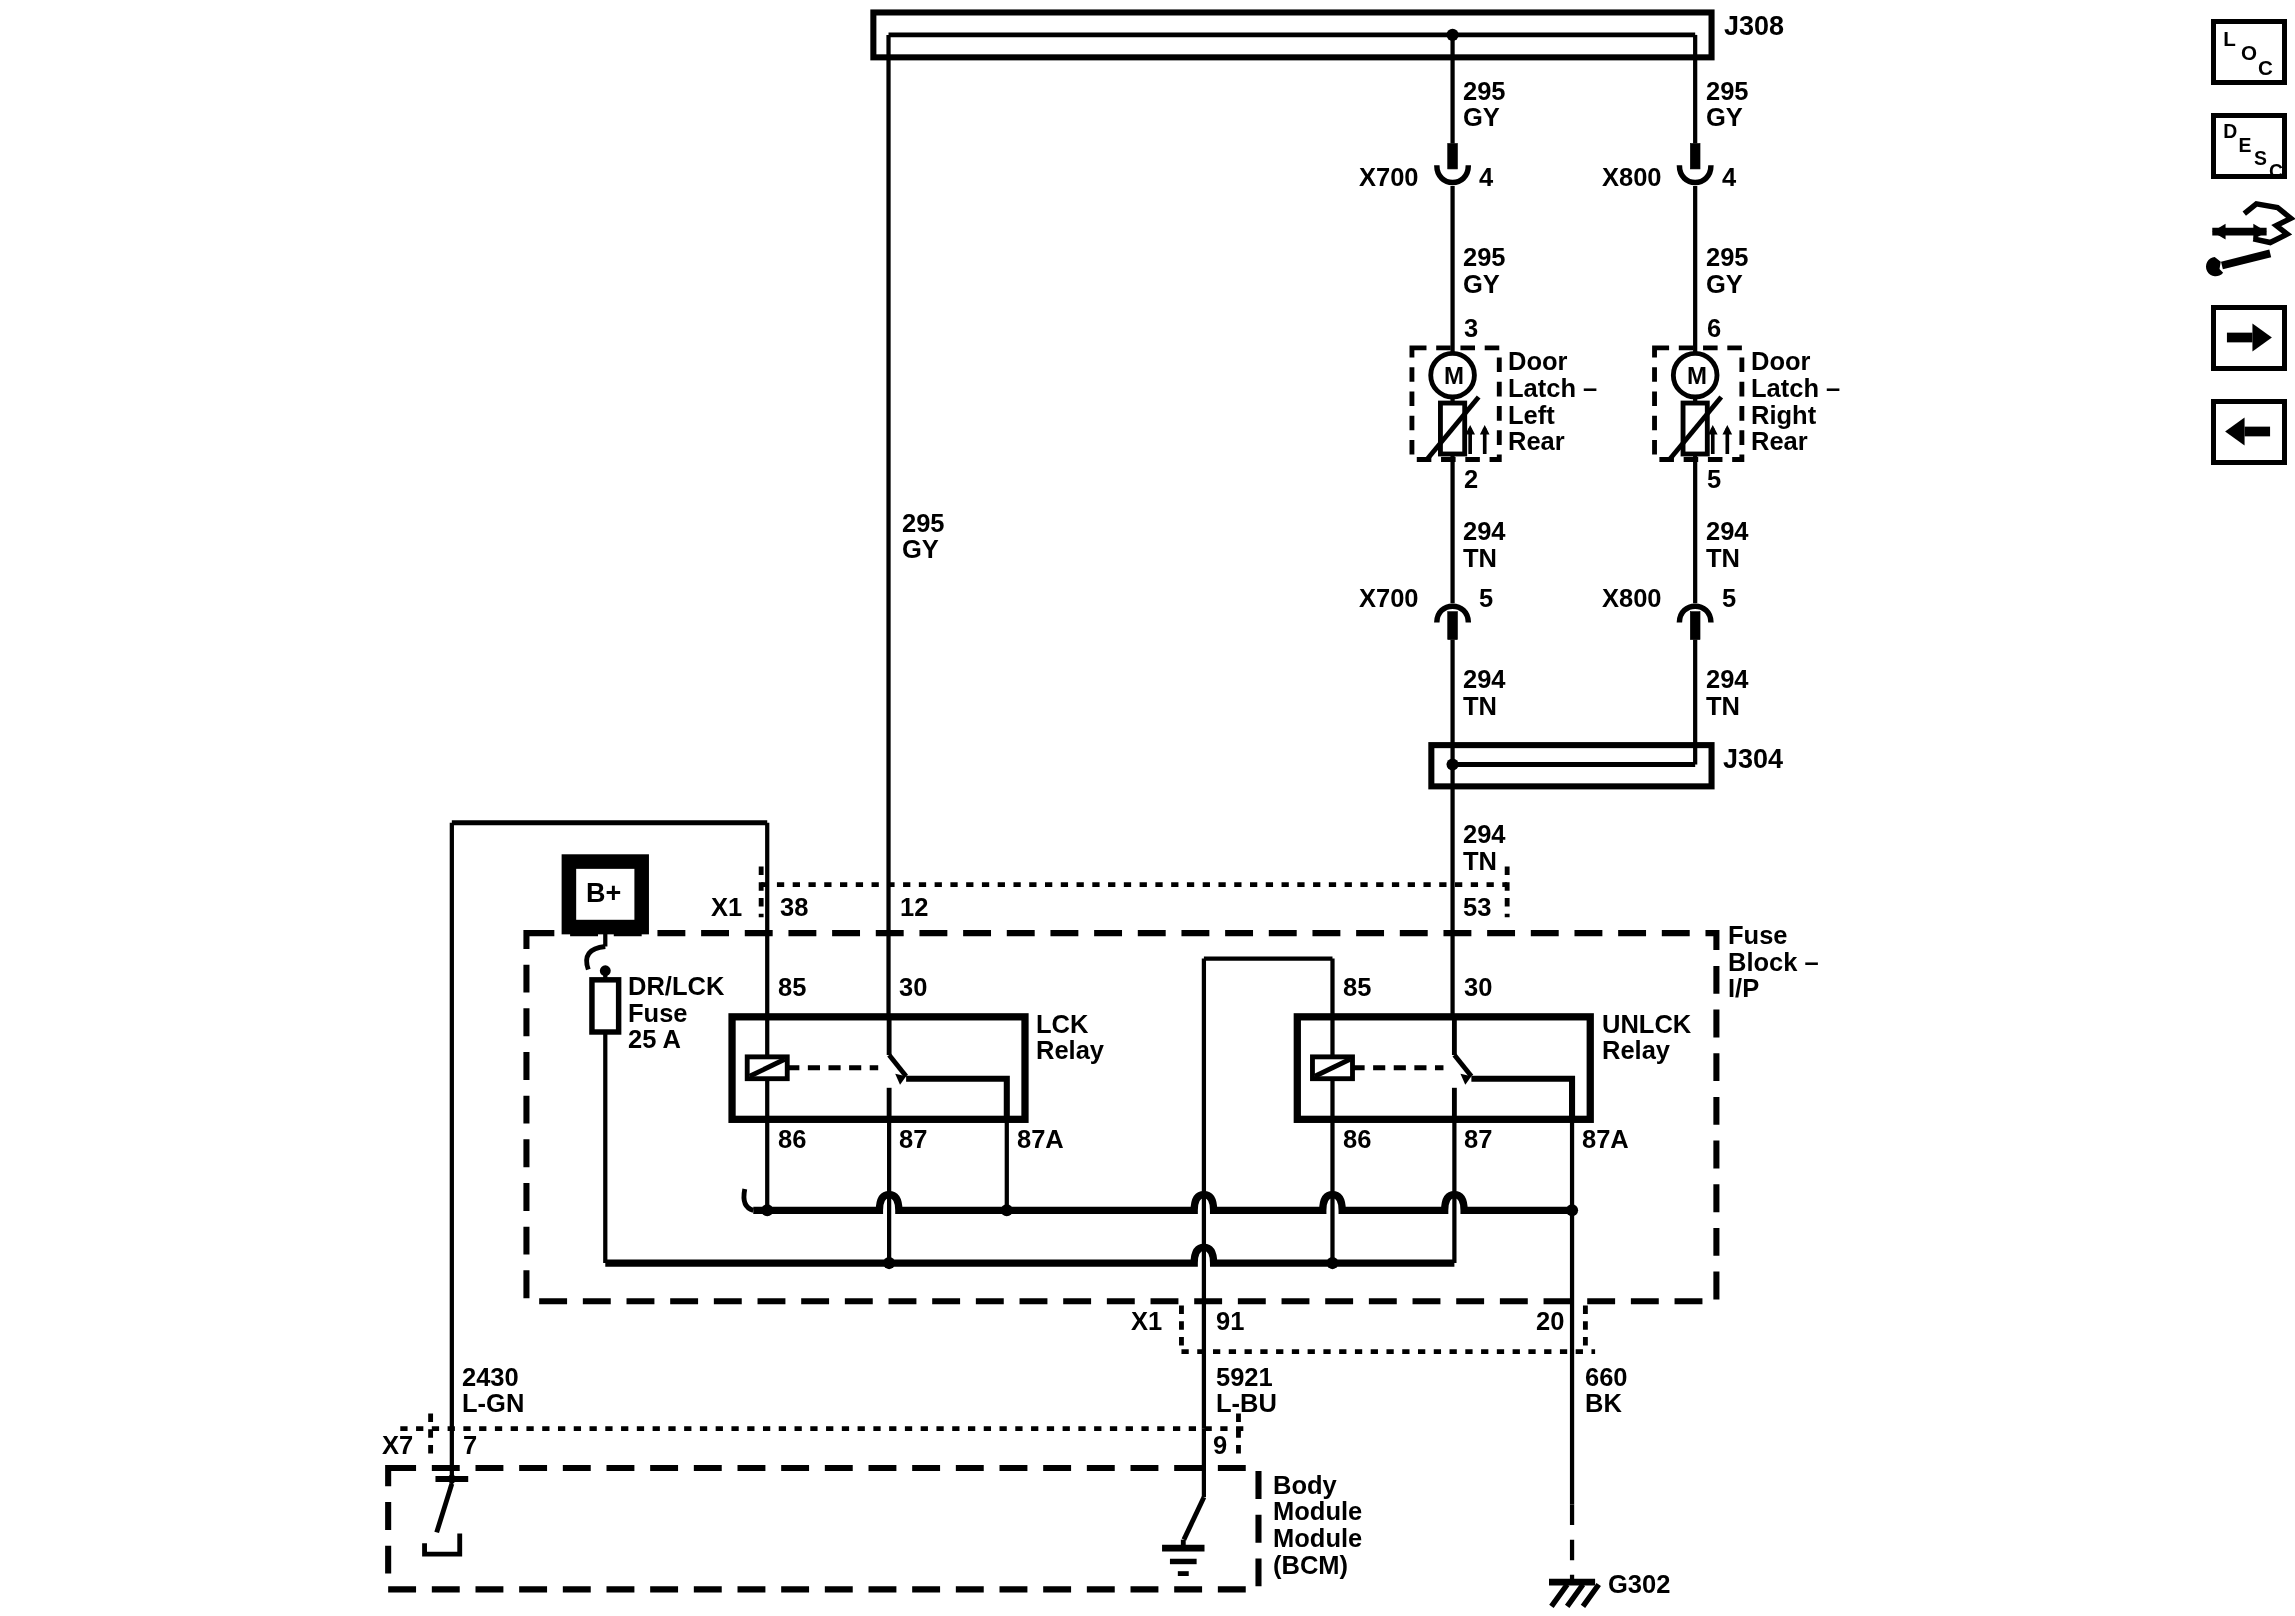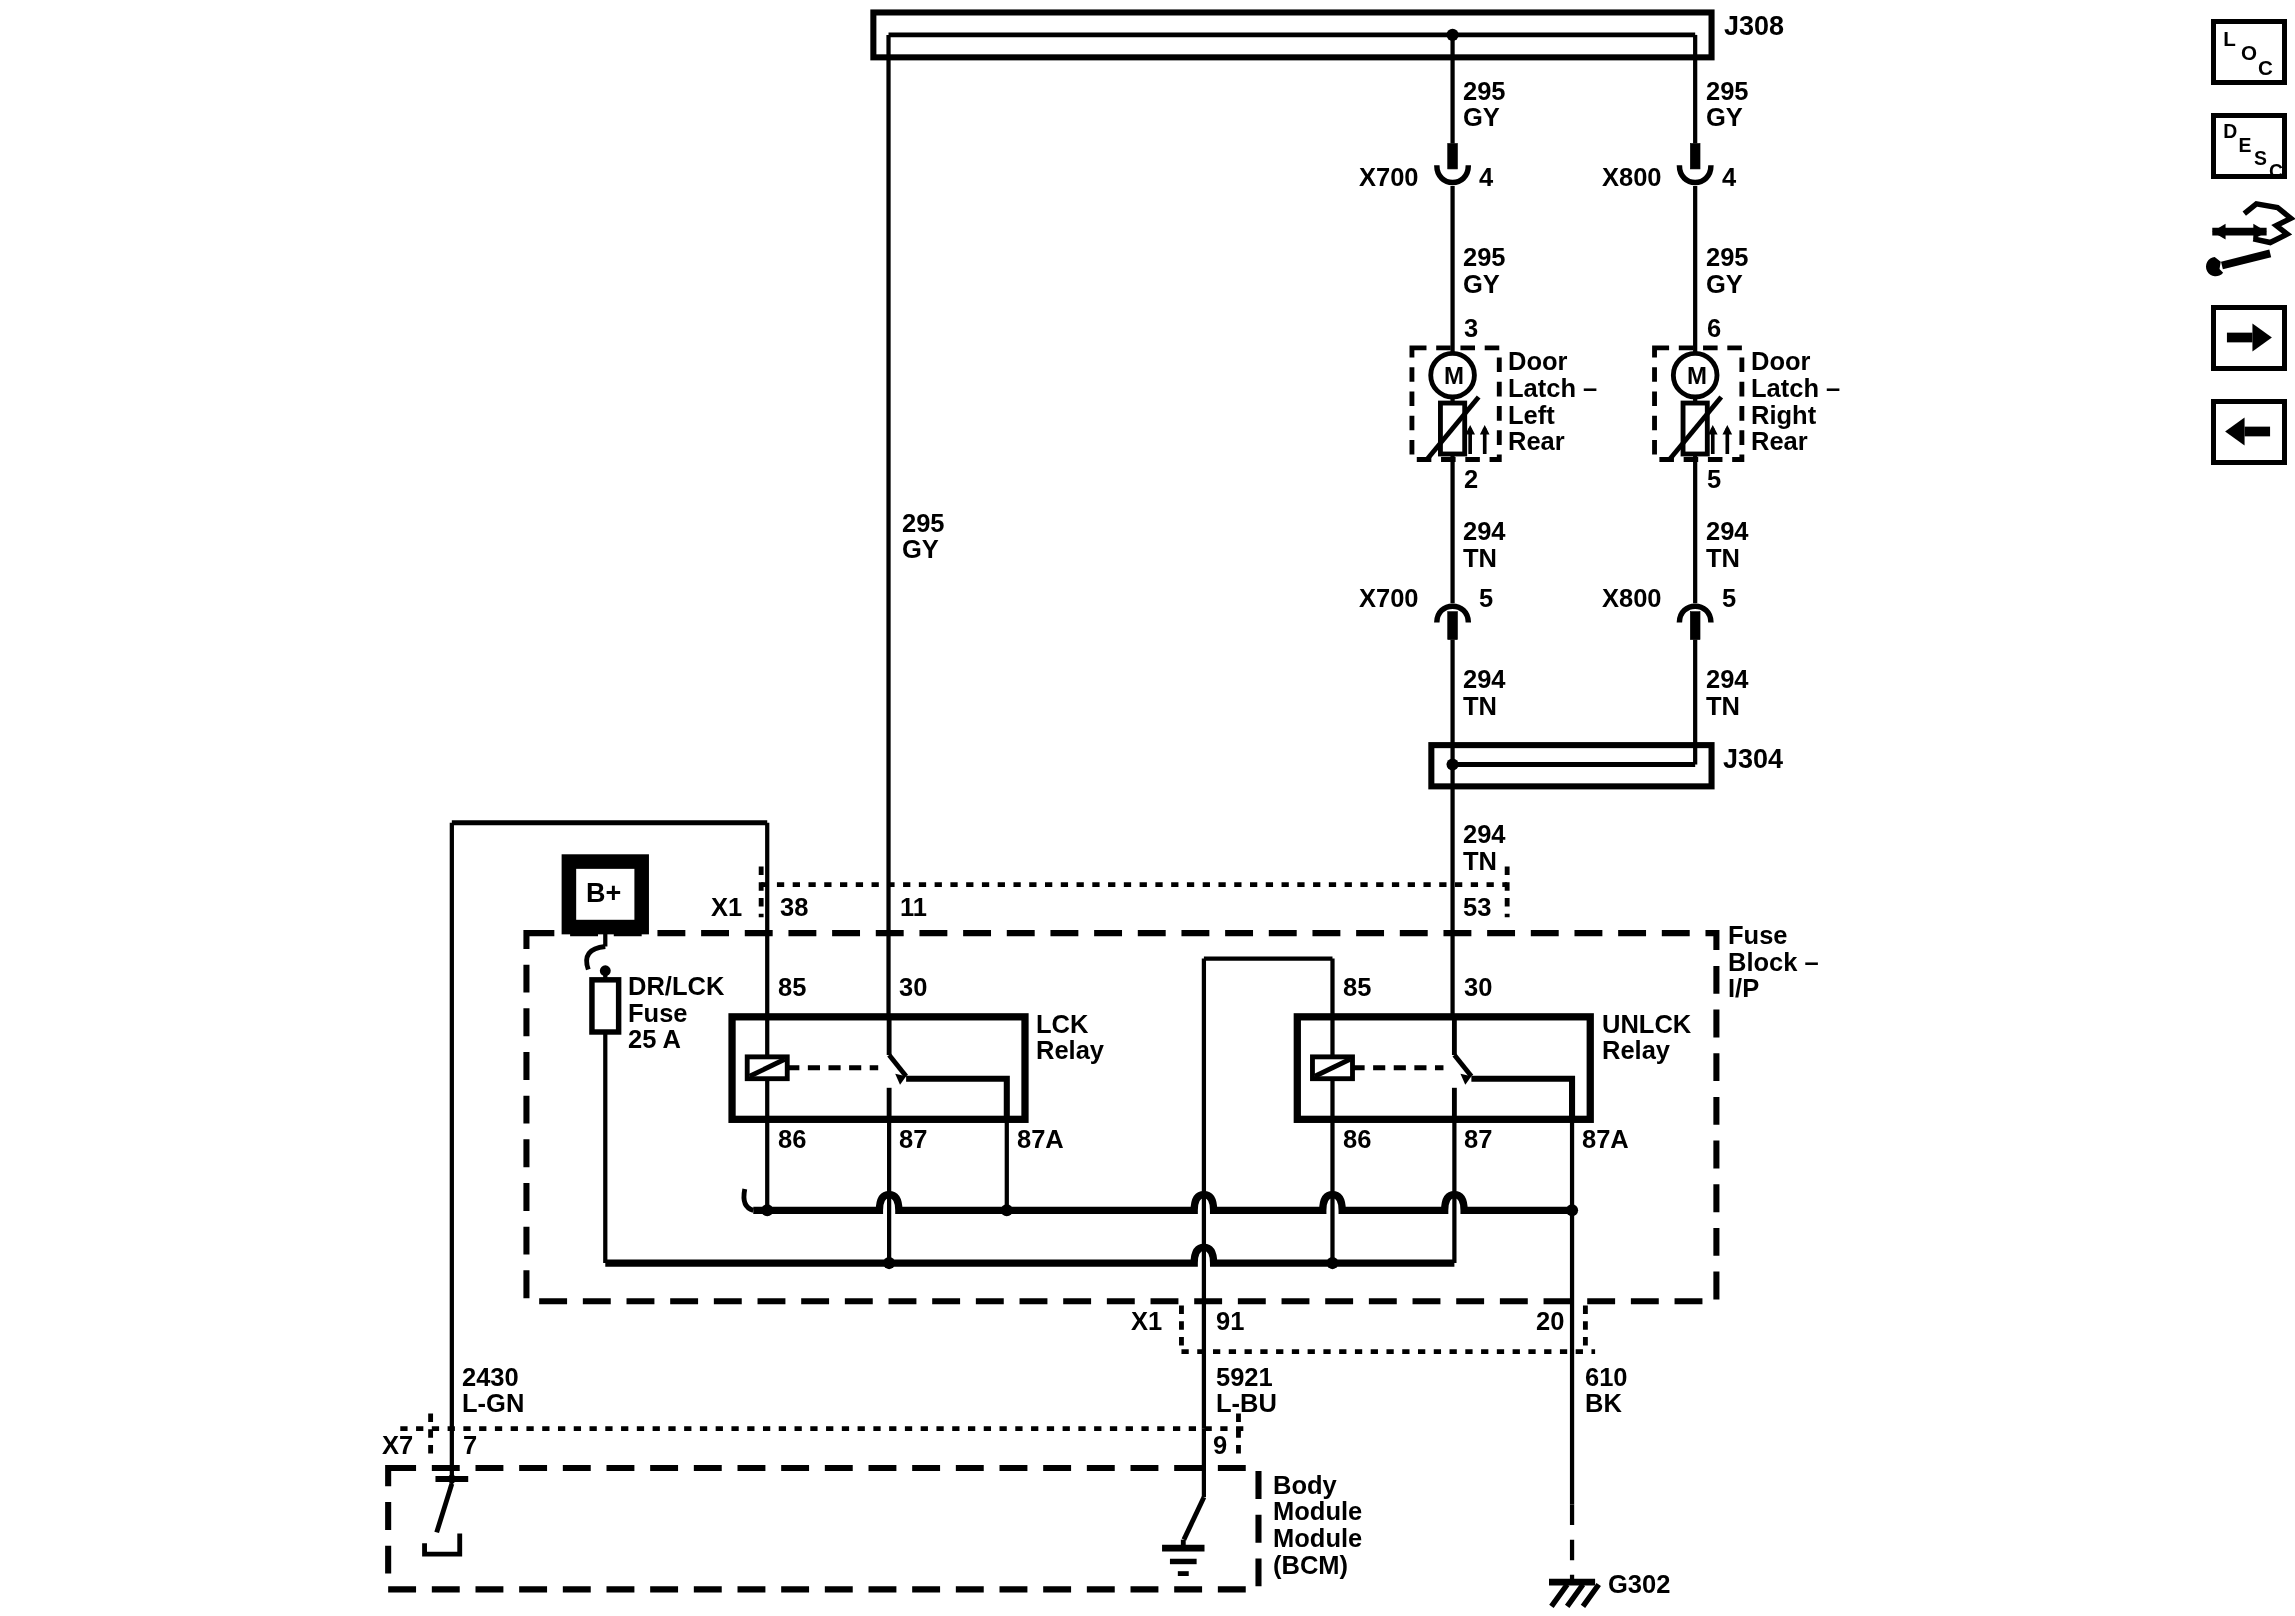"11" div.lbl { text: 11 -> 12 }
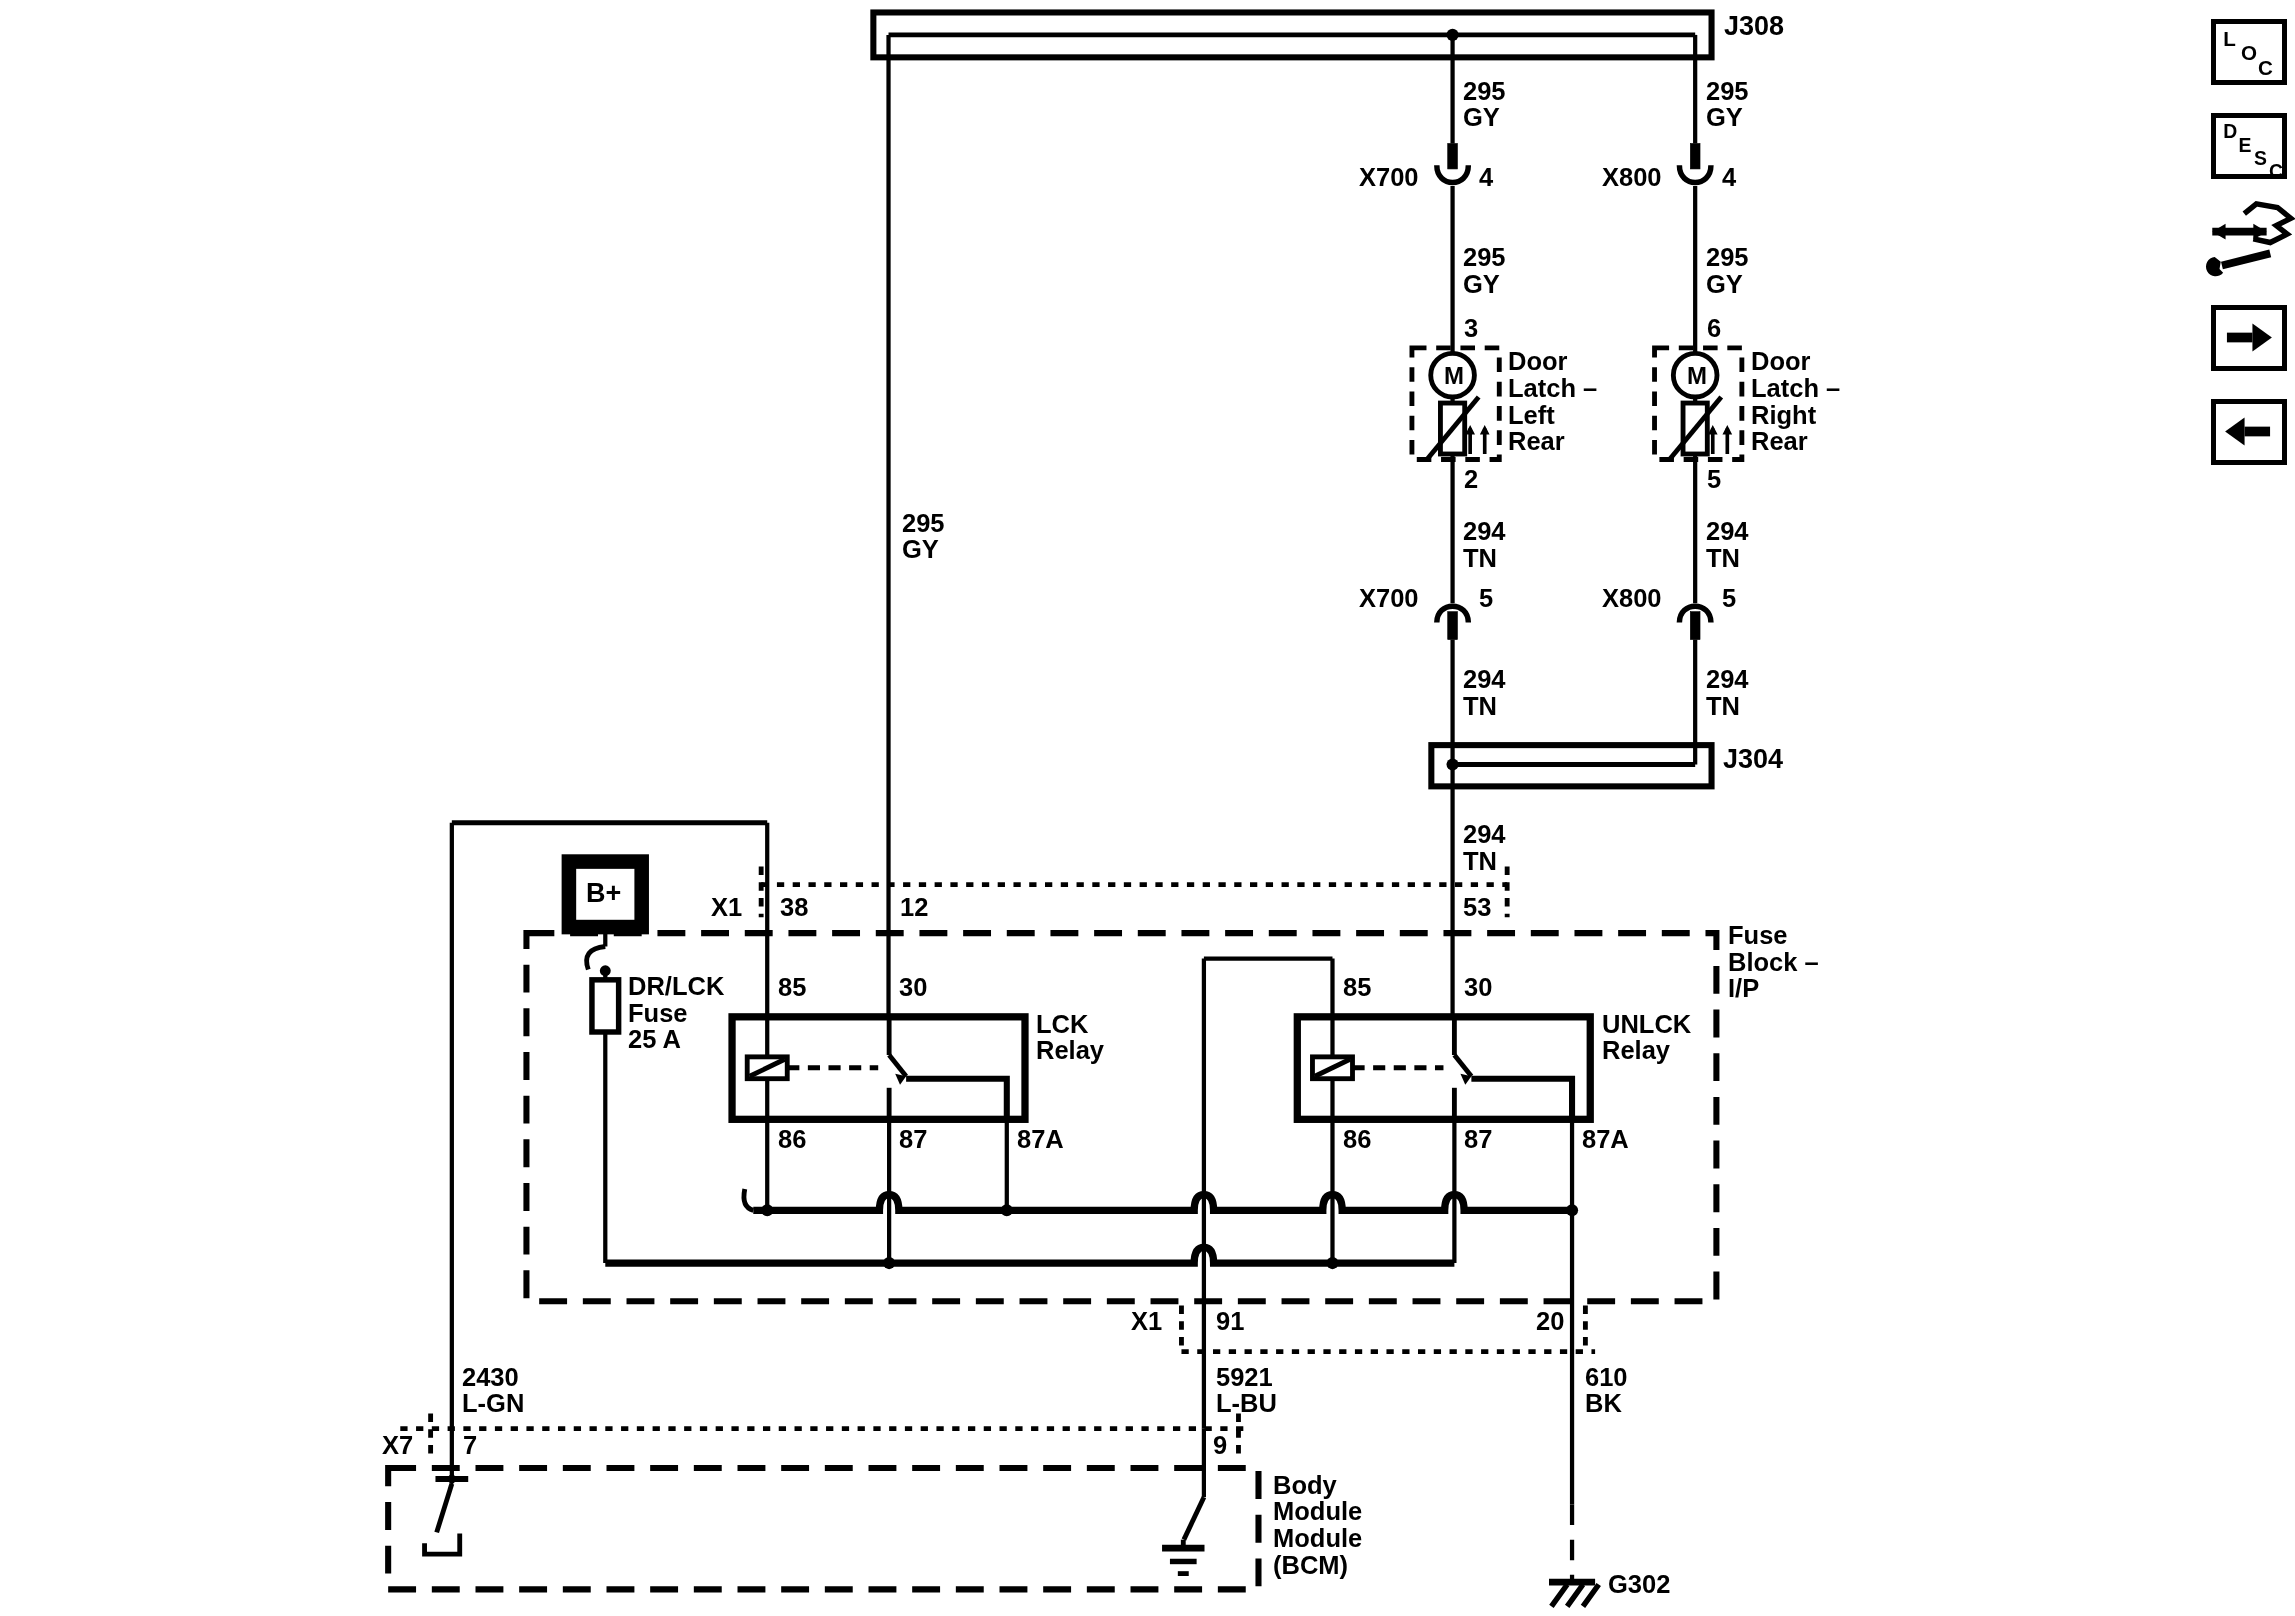"610" div.lbl { text: 610 -> 660 }
